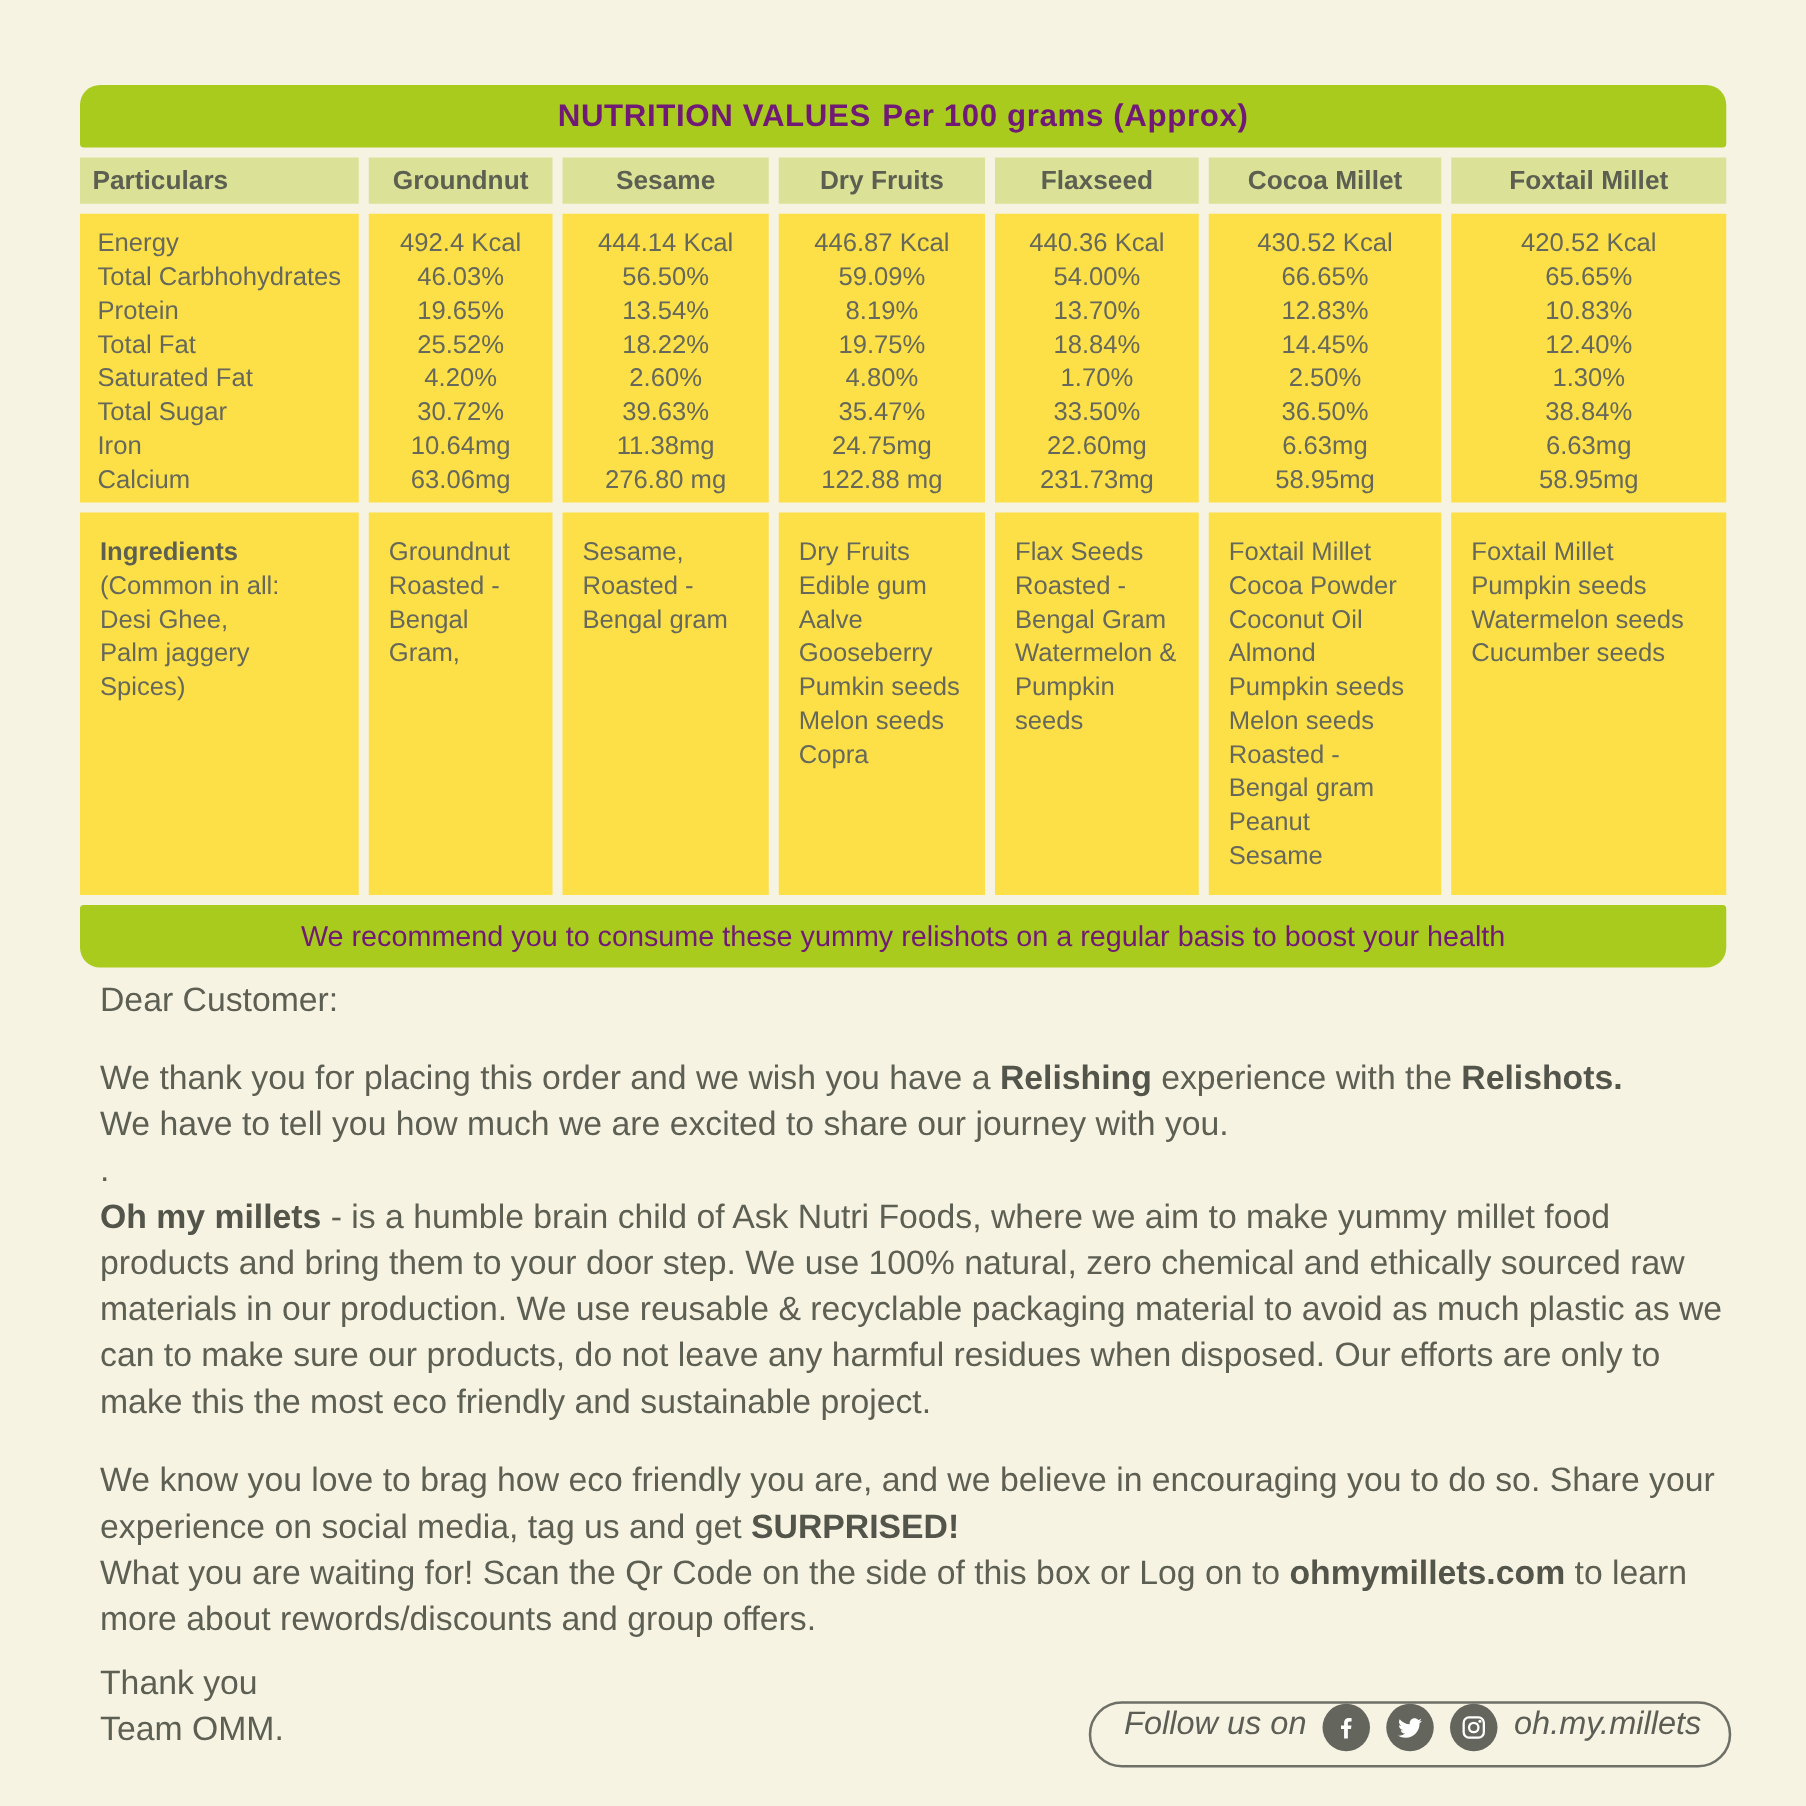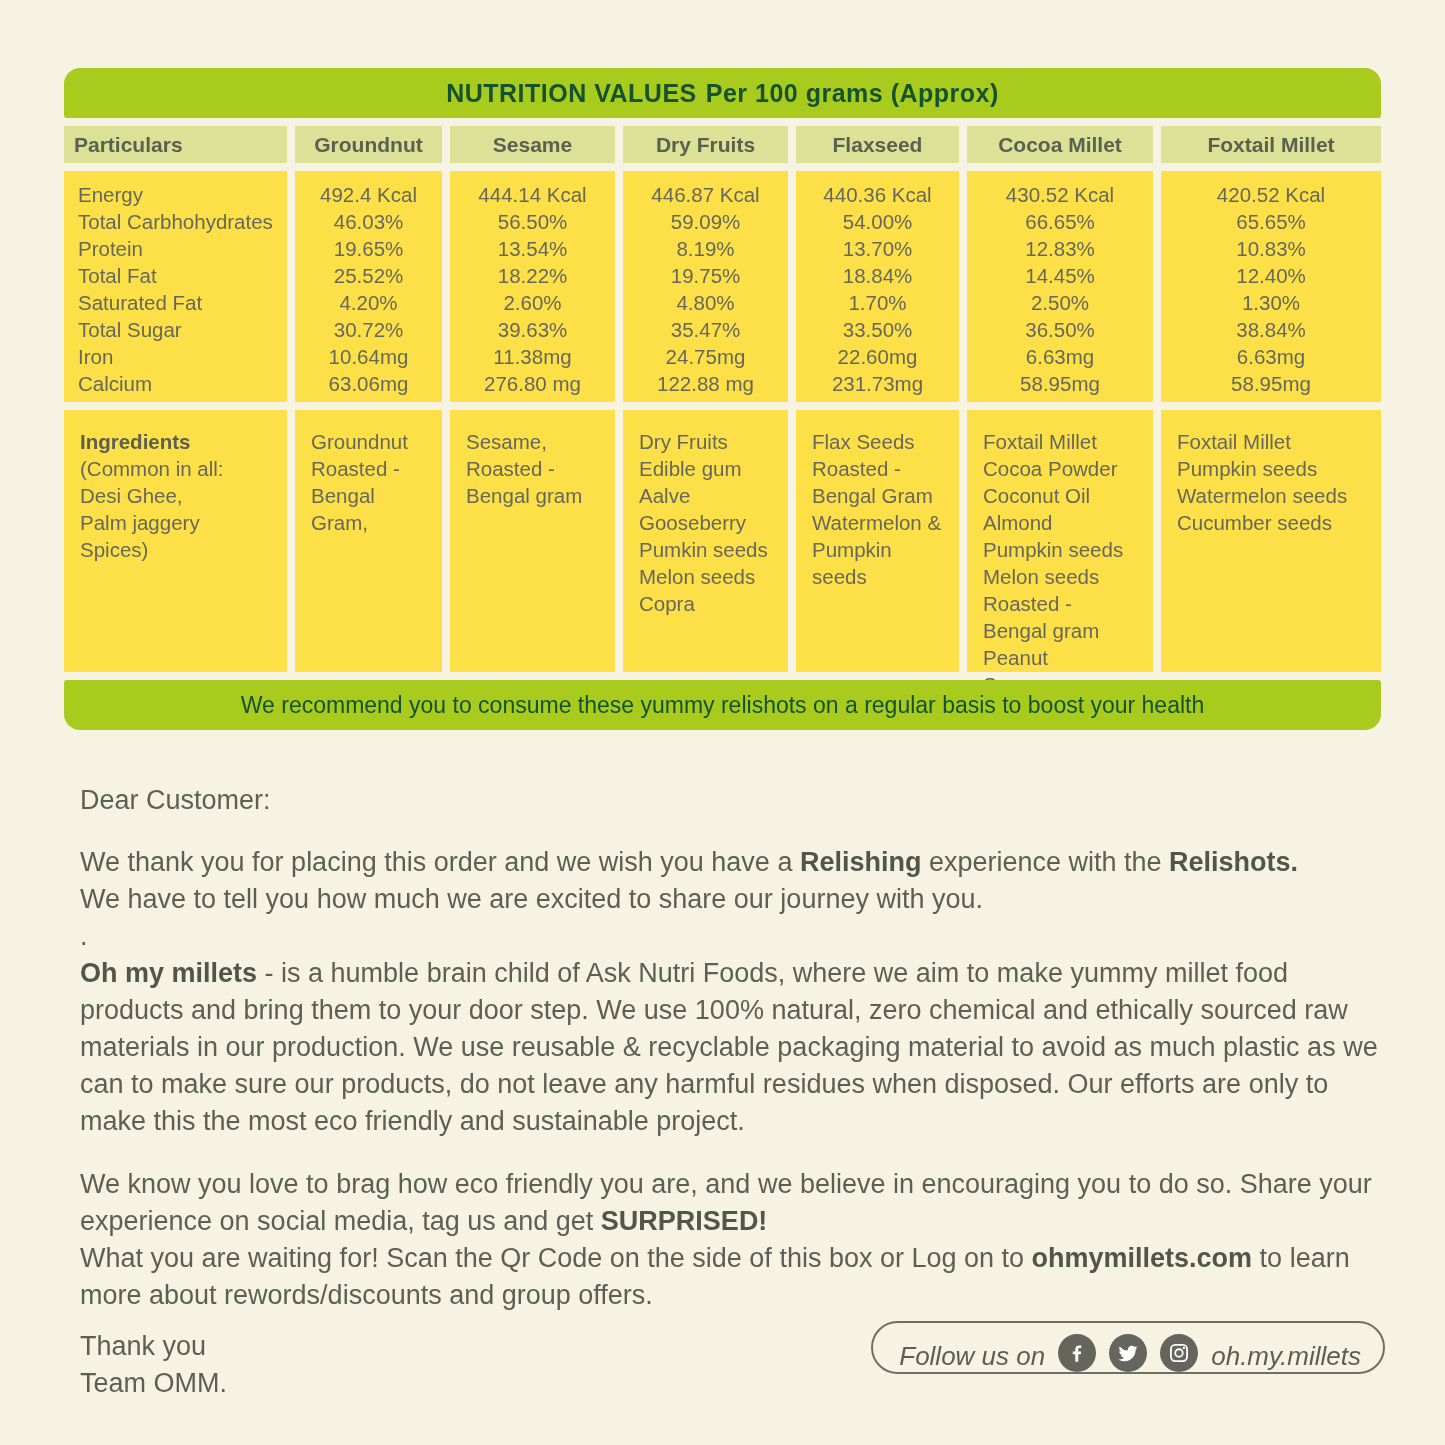"NUTRITION VALUES" .band { color: #14532d -> #701a75 }
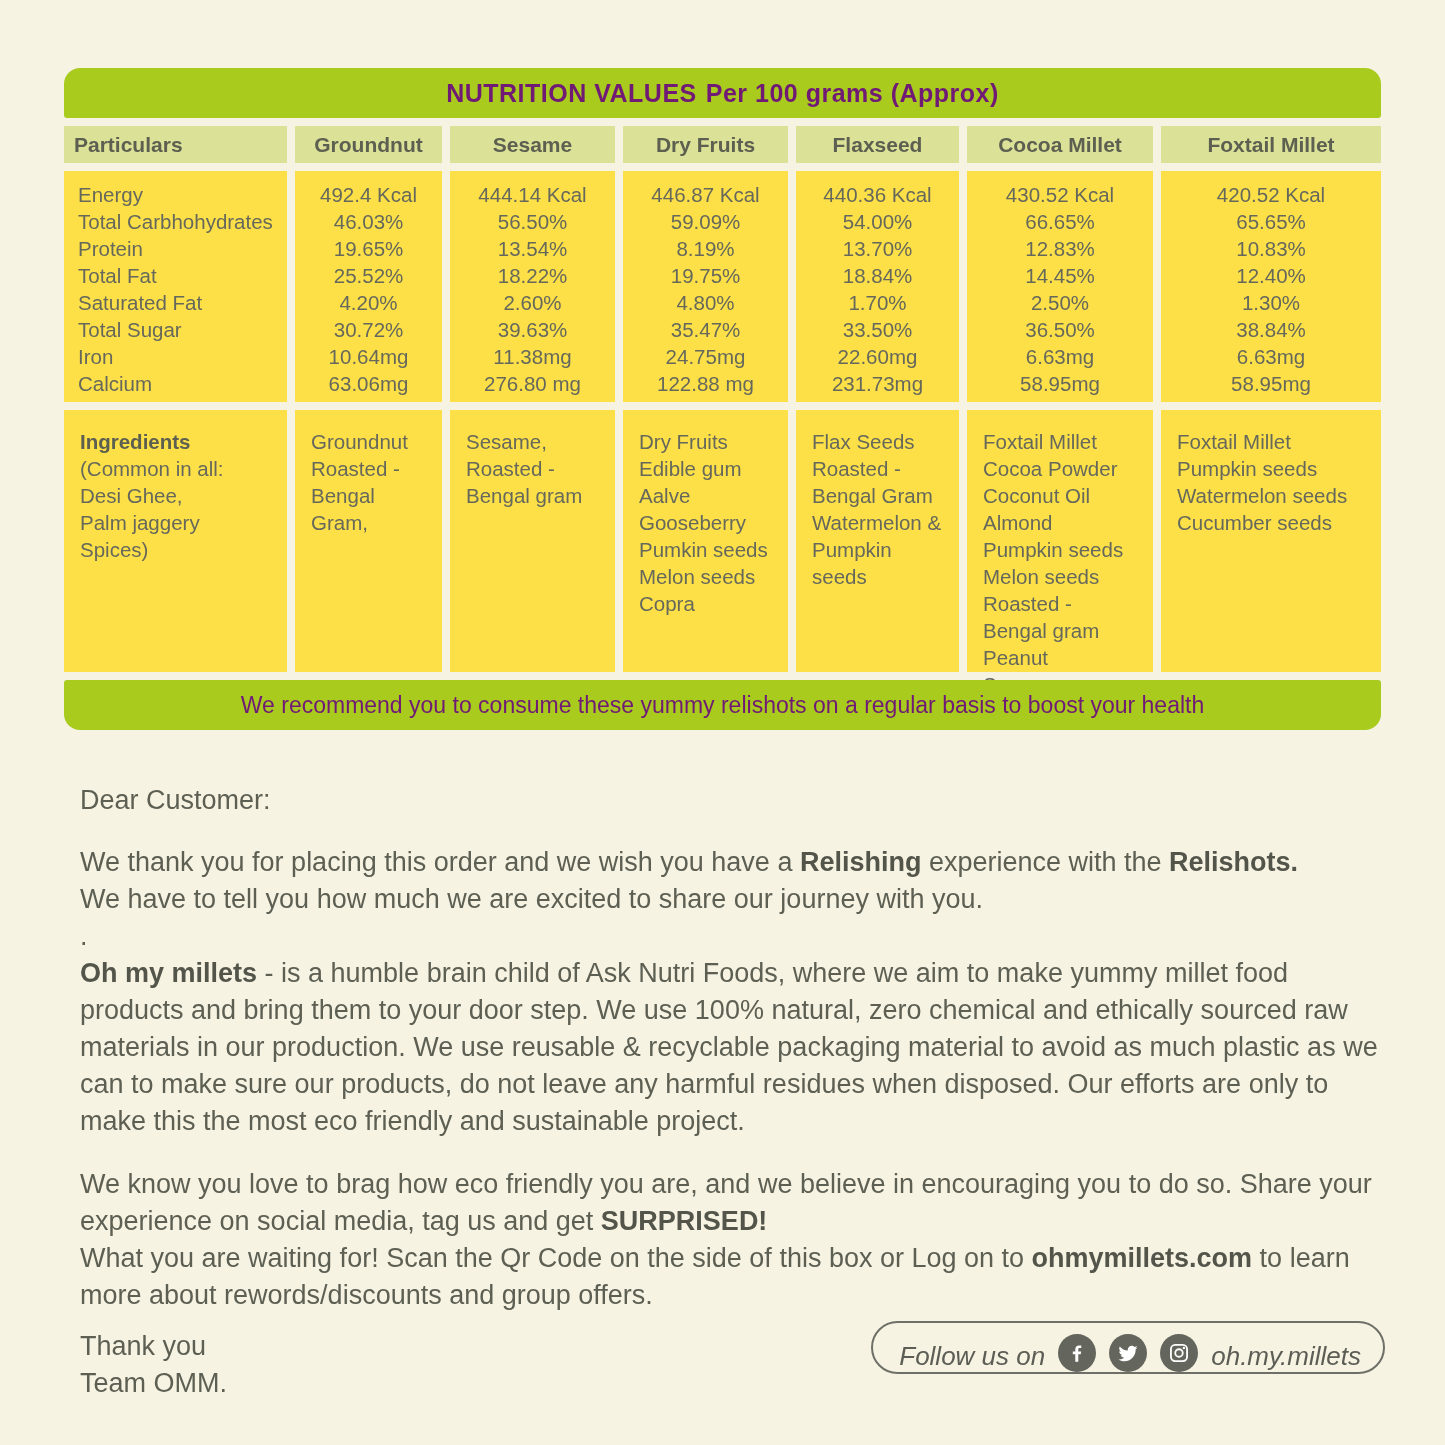"Ingredients" .cell.ingredients { height: 262px -> 306px }
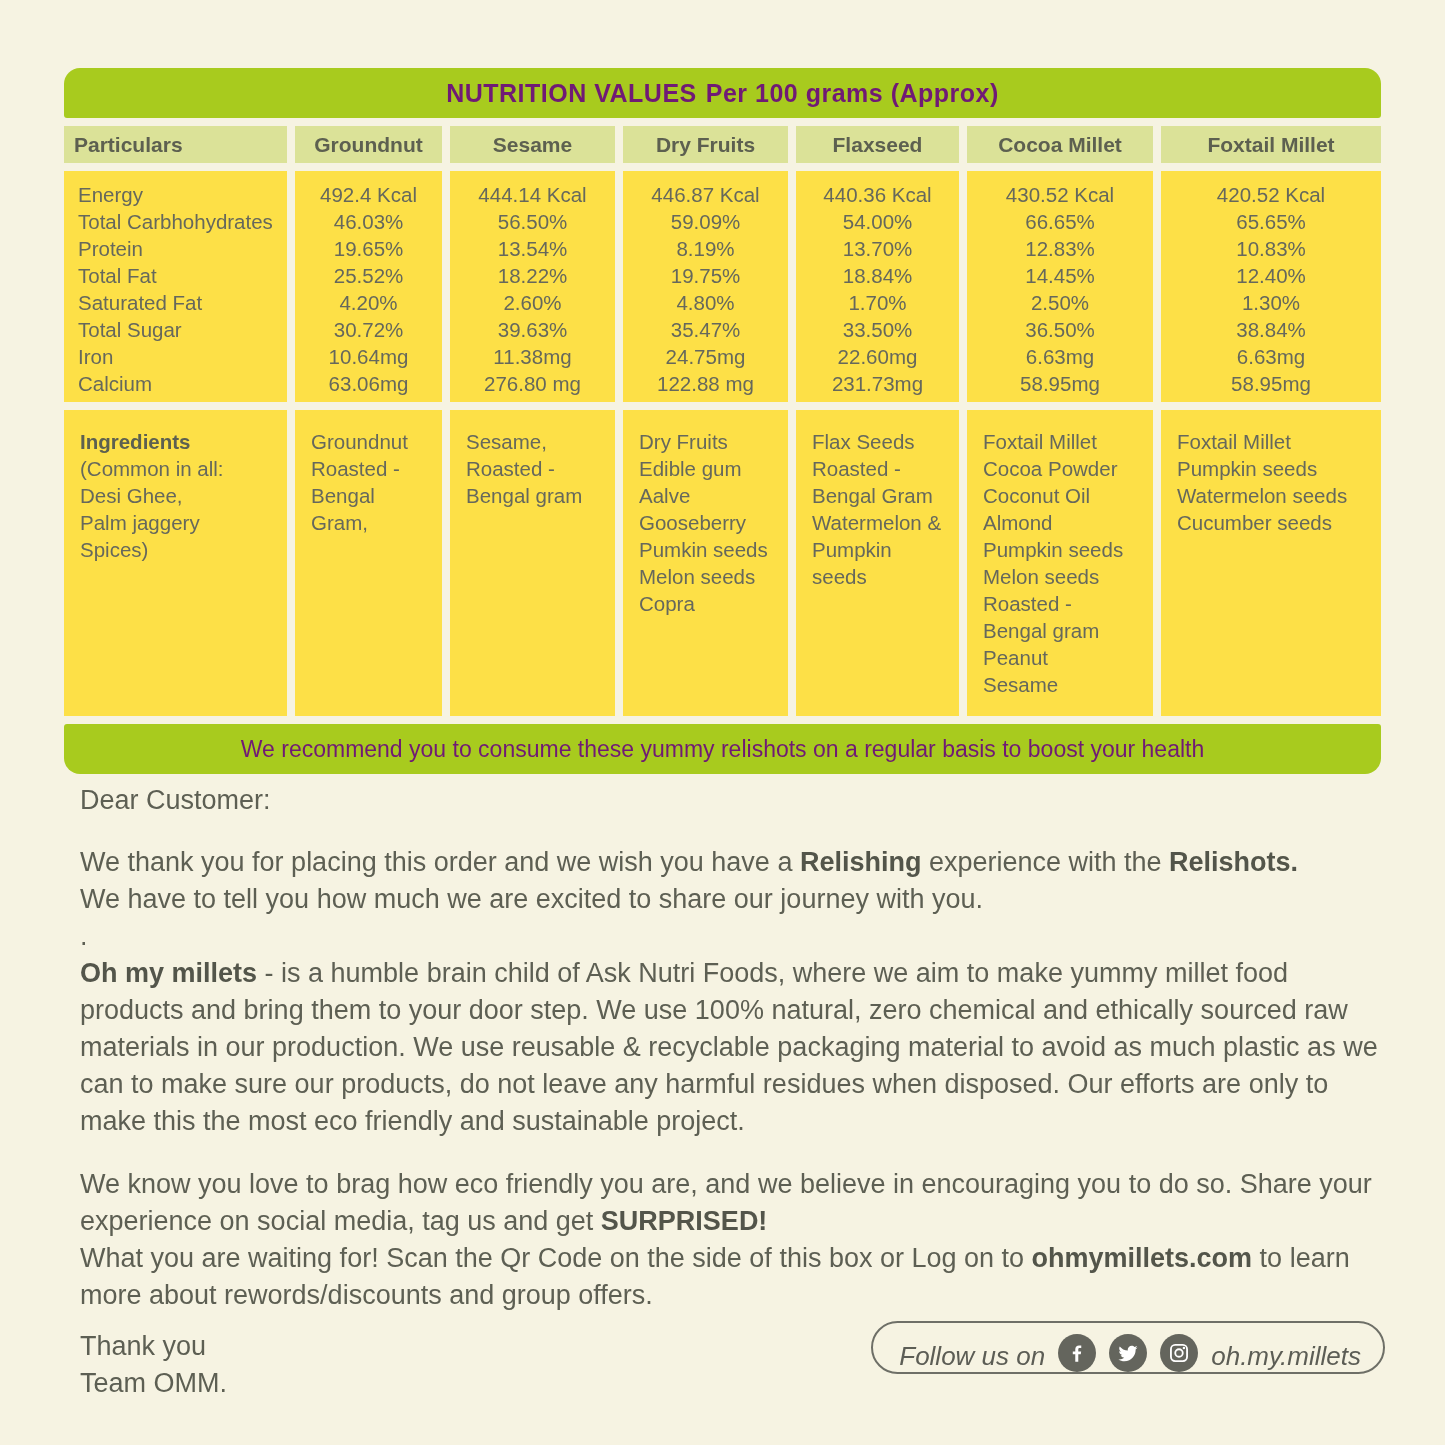"Follow us on" .follow-pill { align-items: flex-end -> flex-start; top: 1321px -> 1361px }
